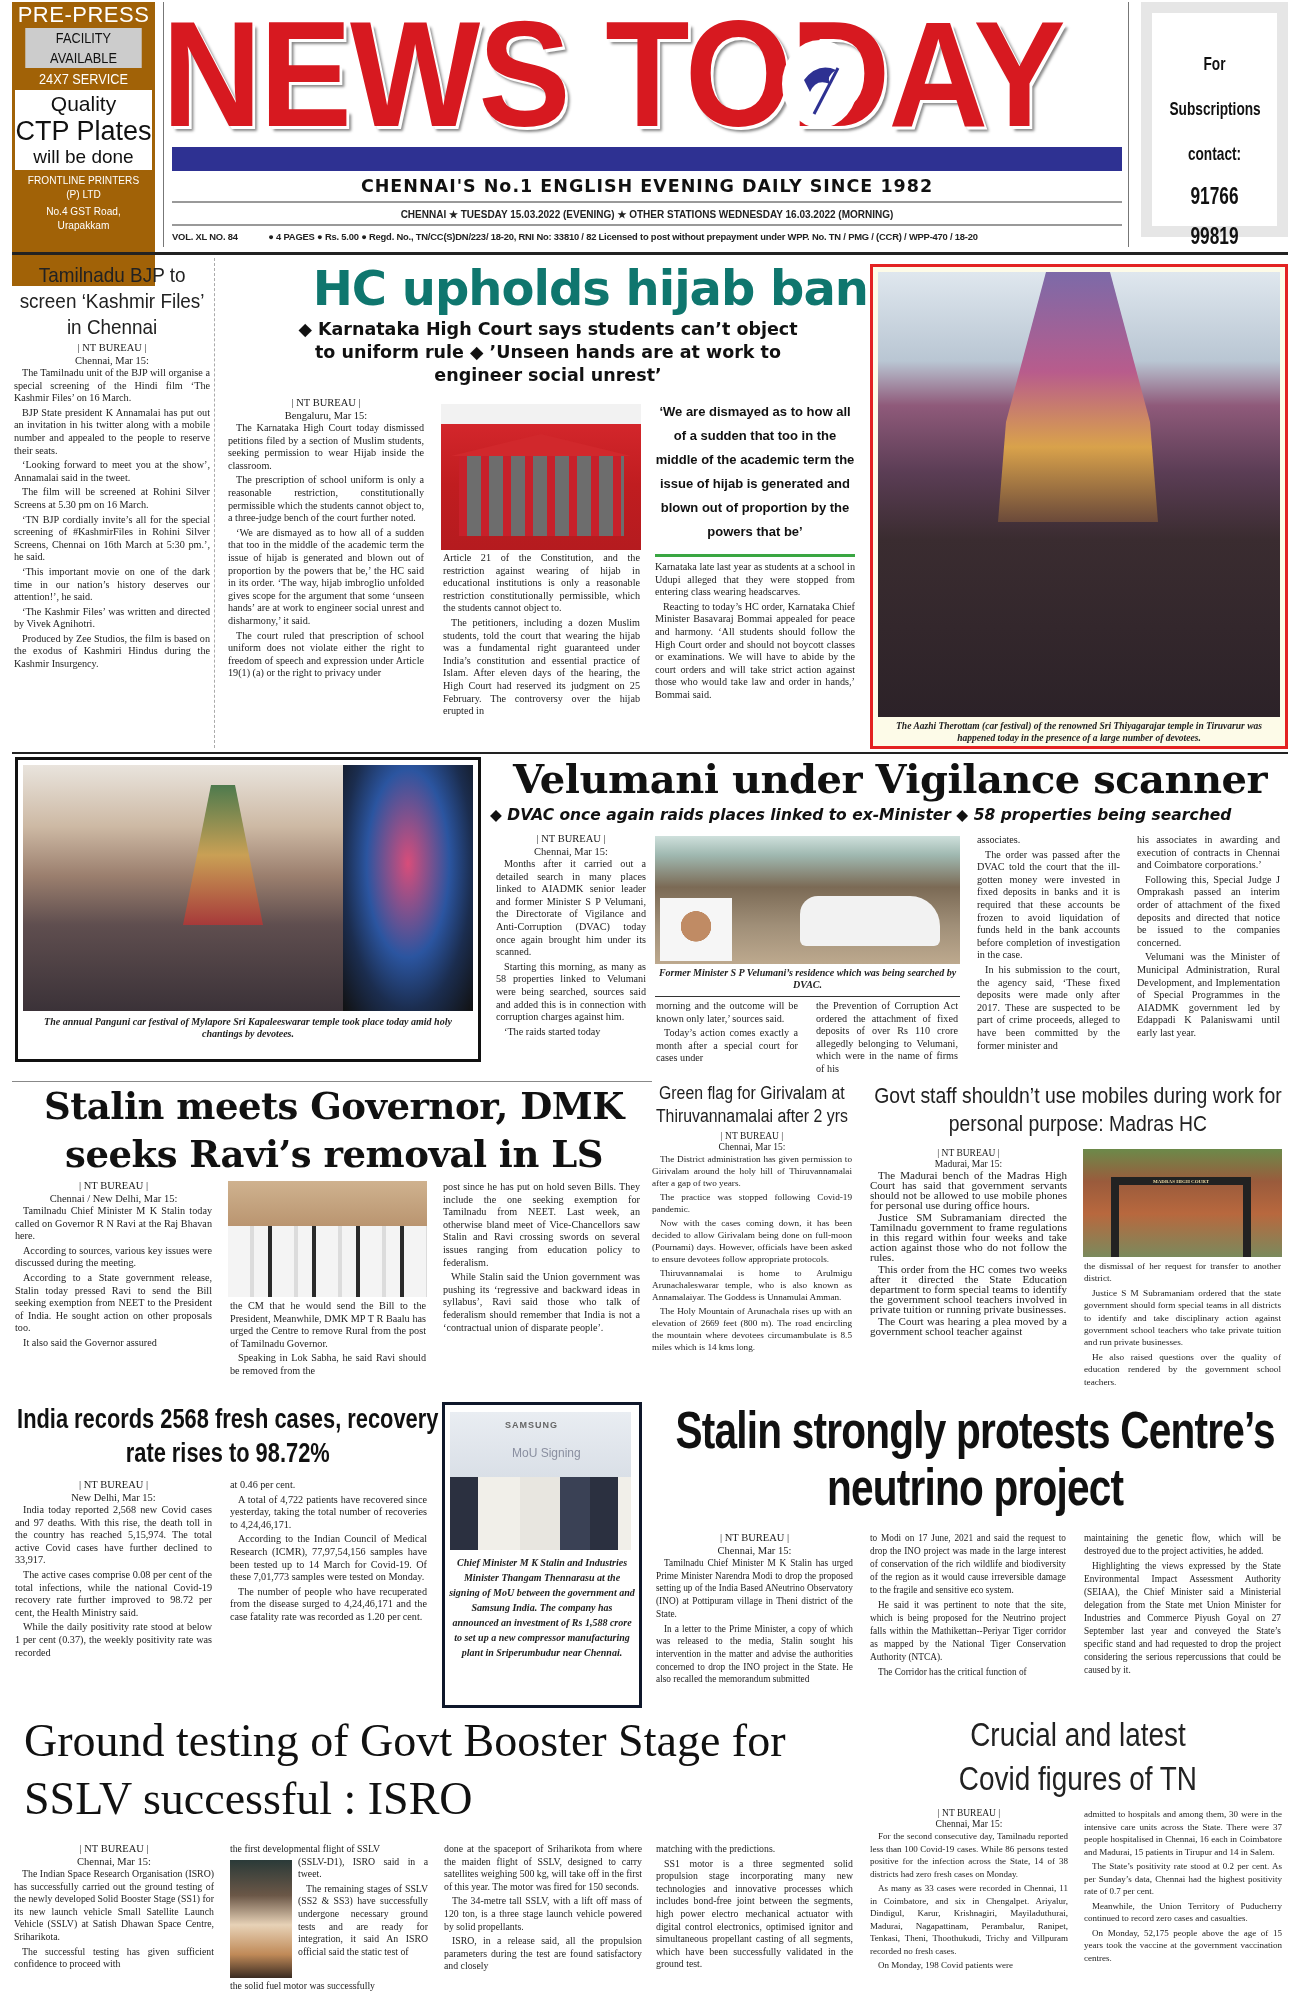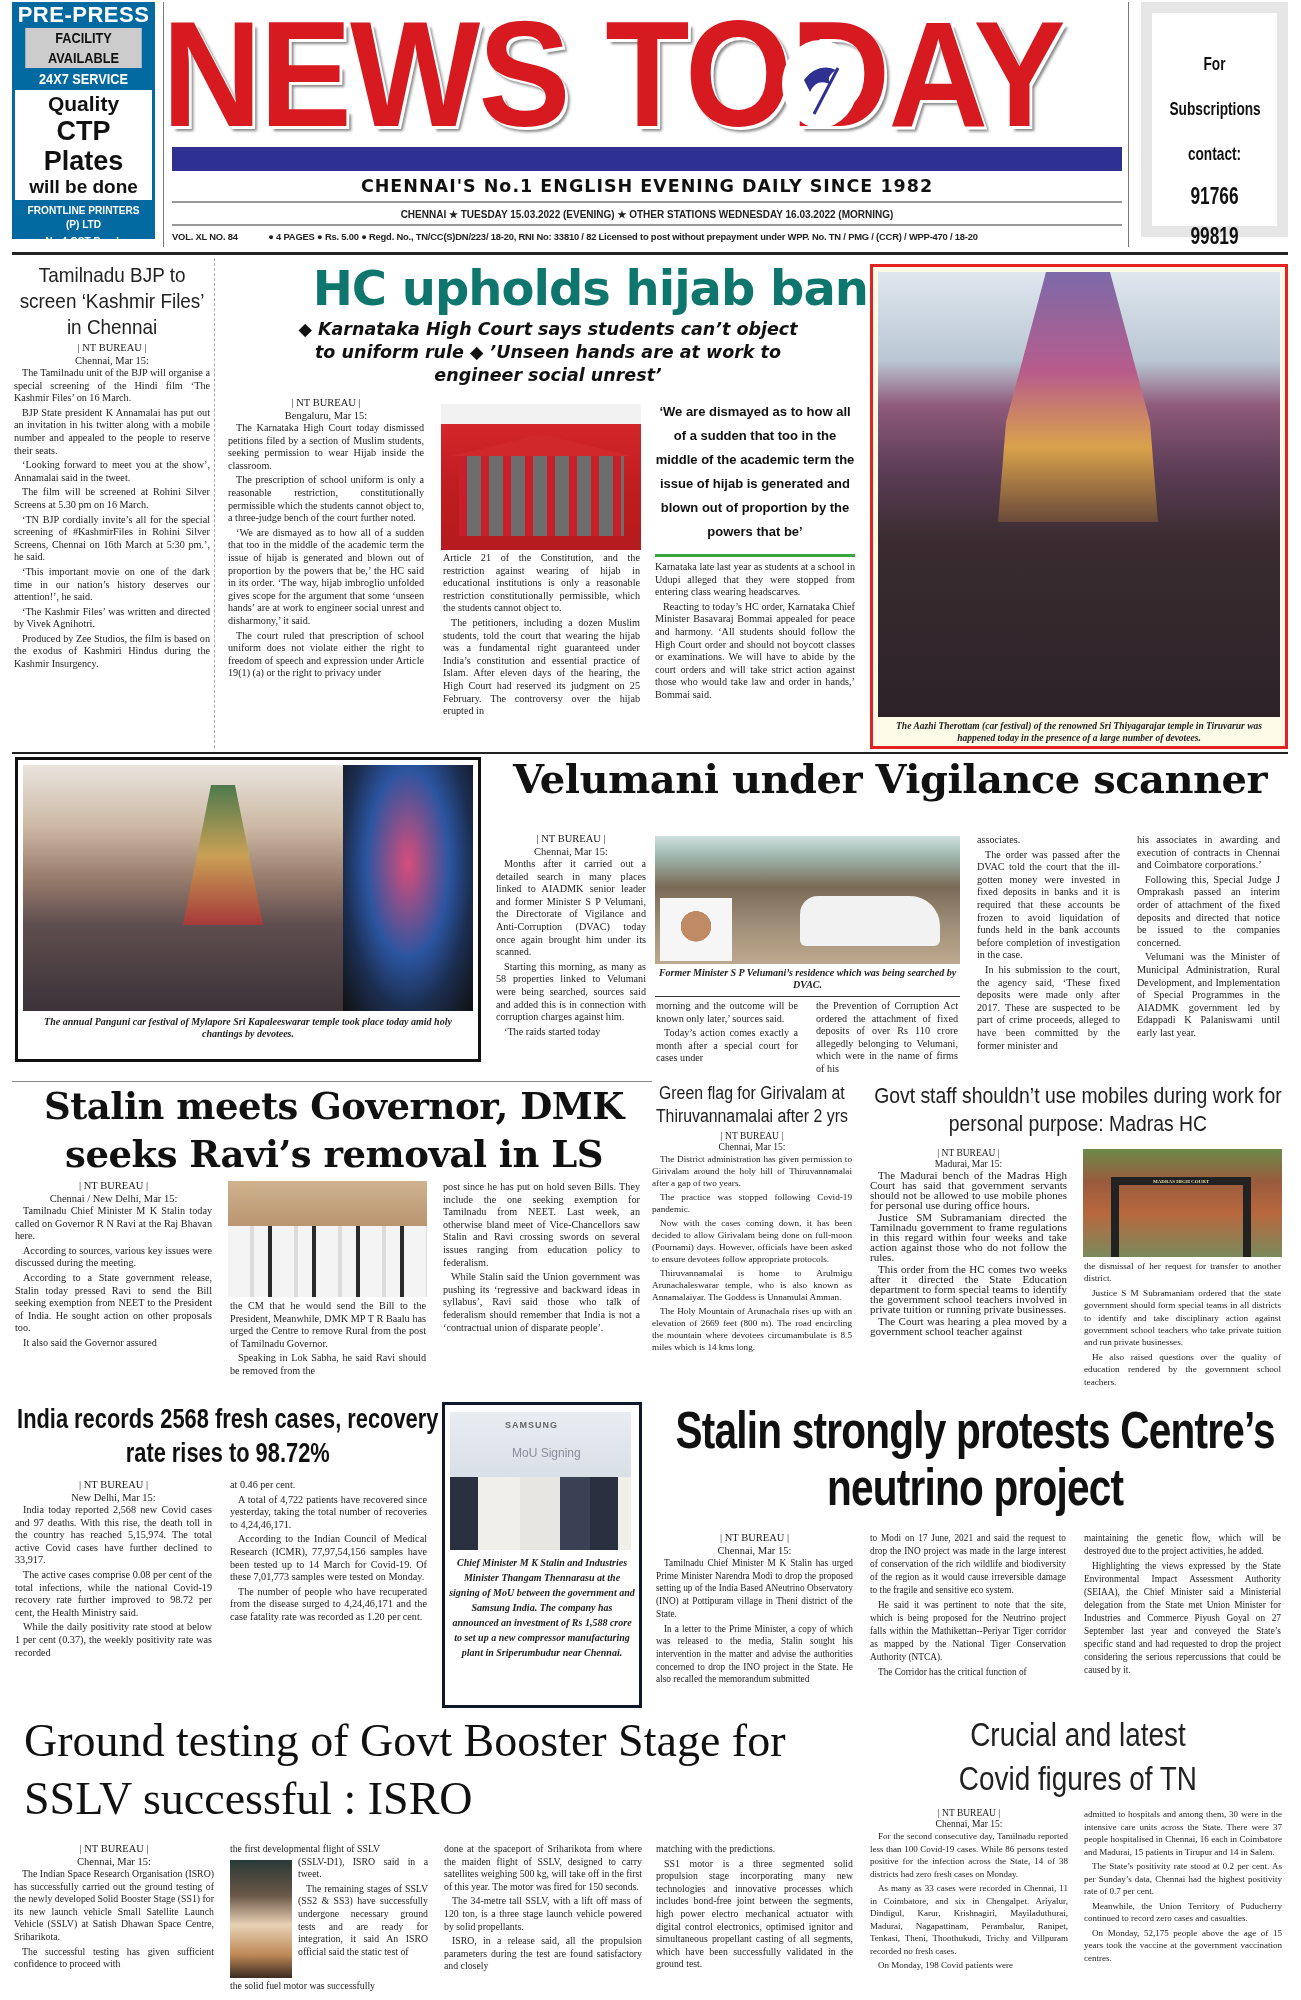"PRE-PRESS" #ad { background: #0369a1 -> #a16207; font-weight: bold -> normal; height: 237px -> 284px }
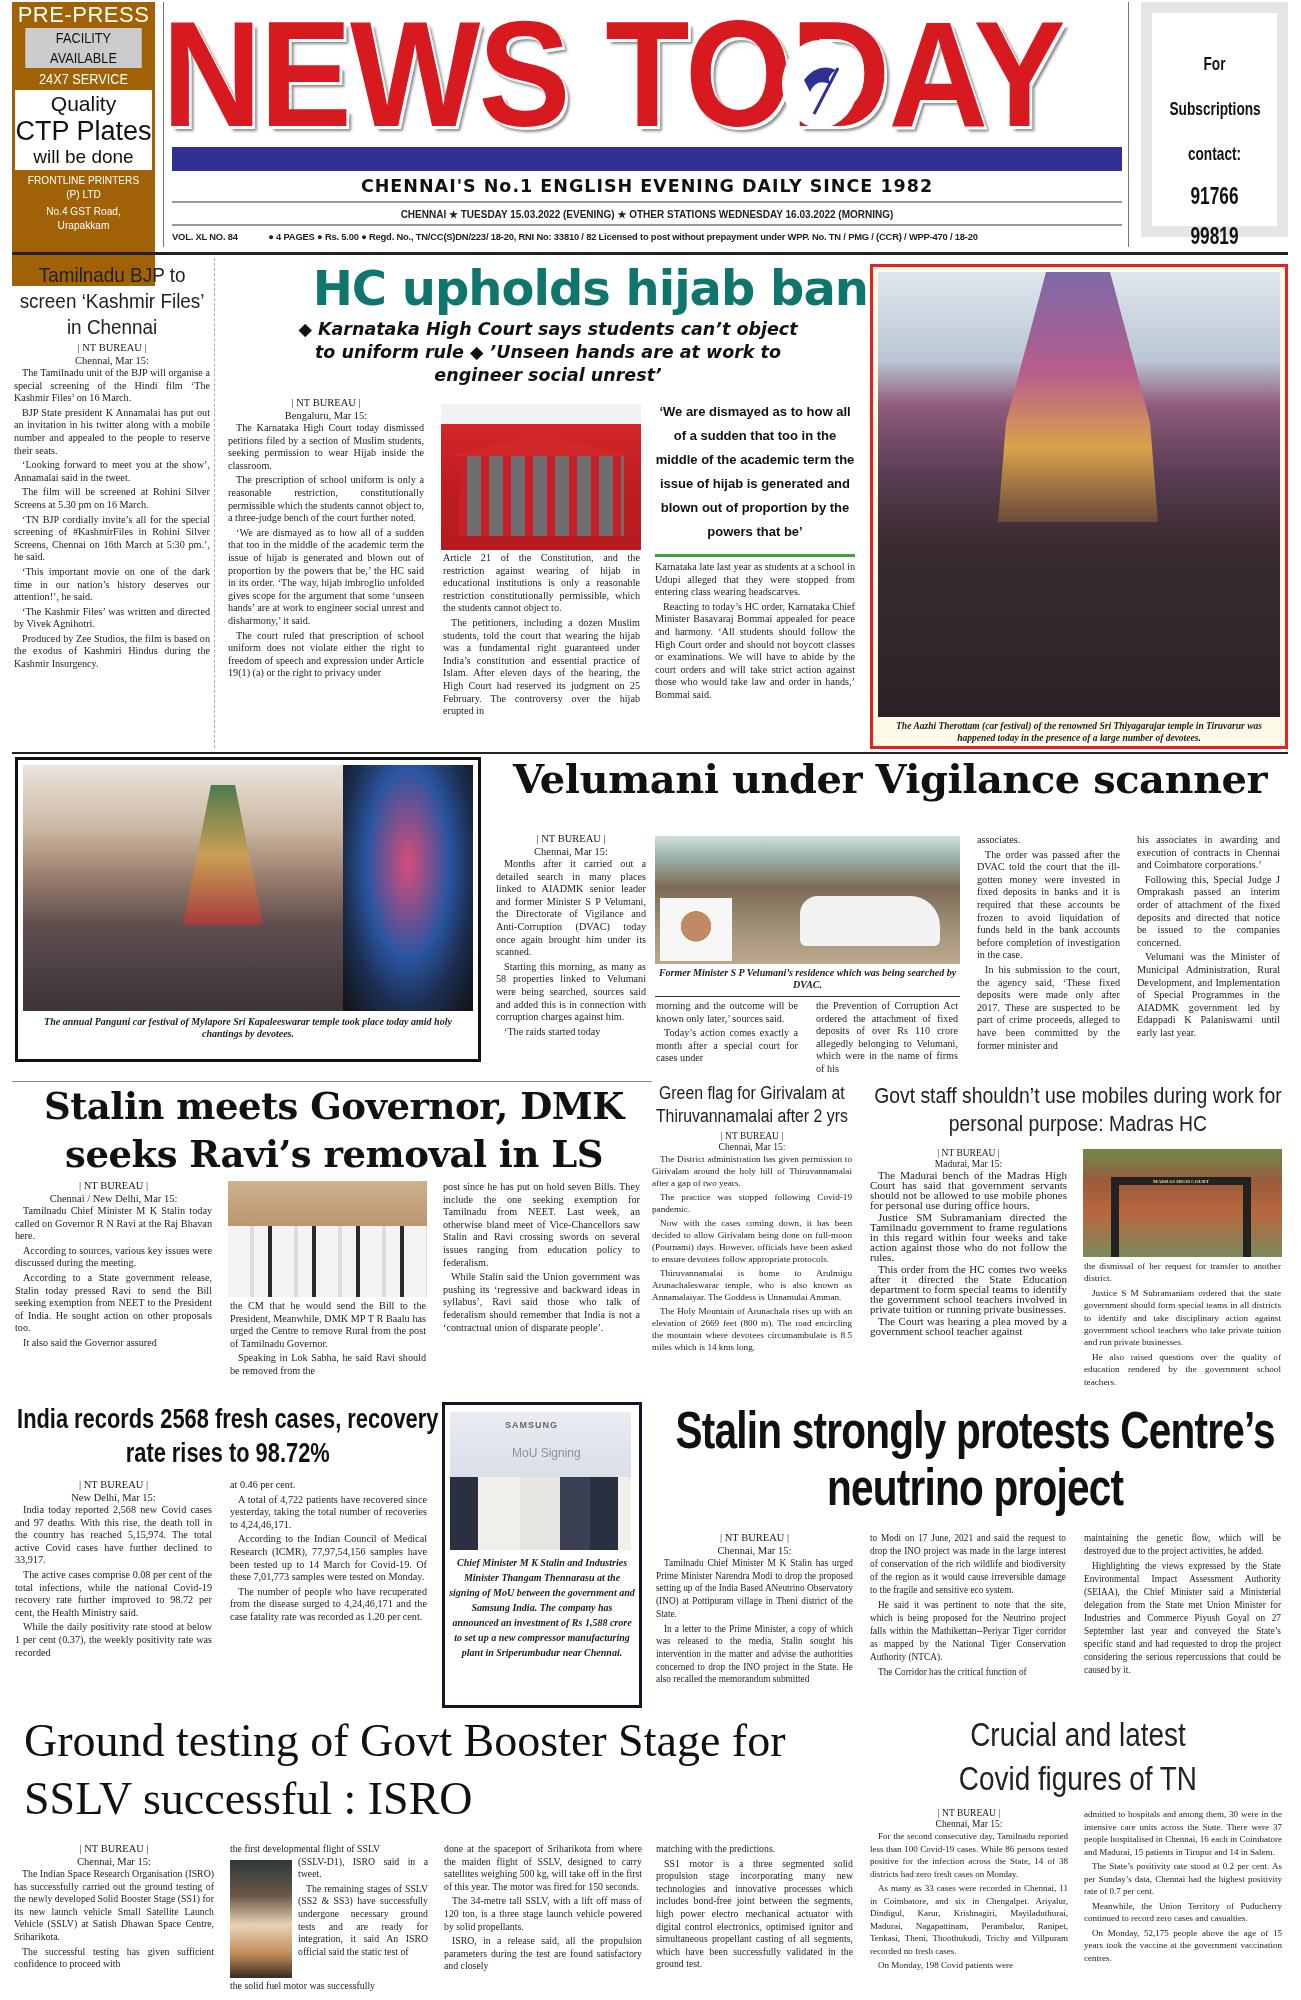"◆ Karnataka High Court says" div { font-style: italic -> none }
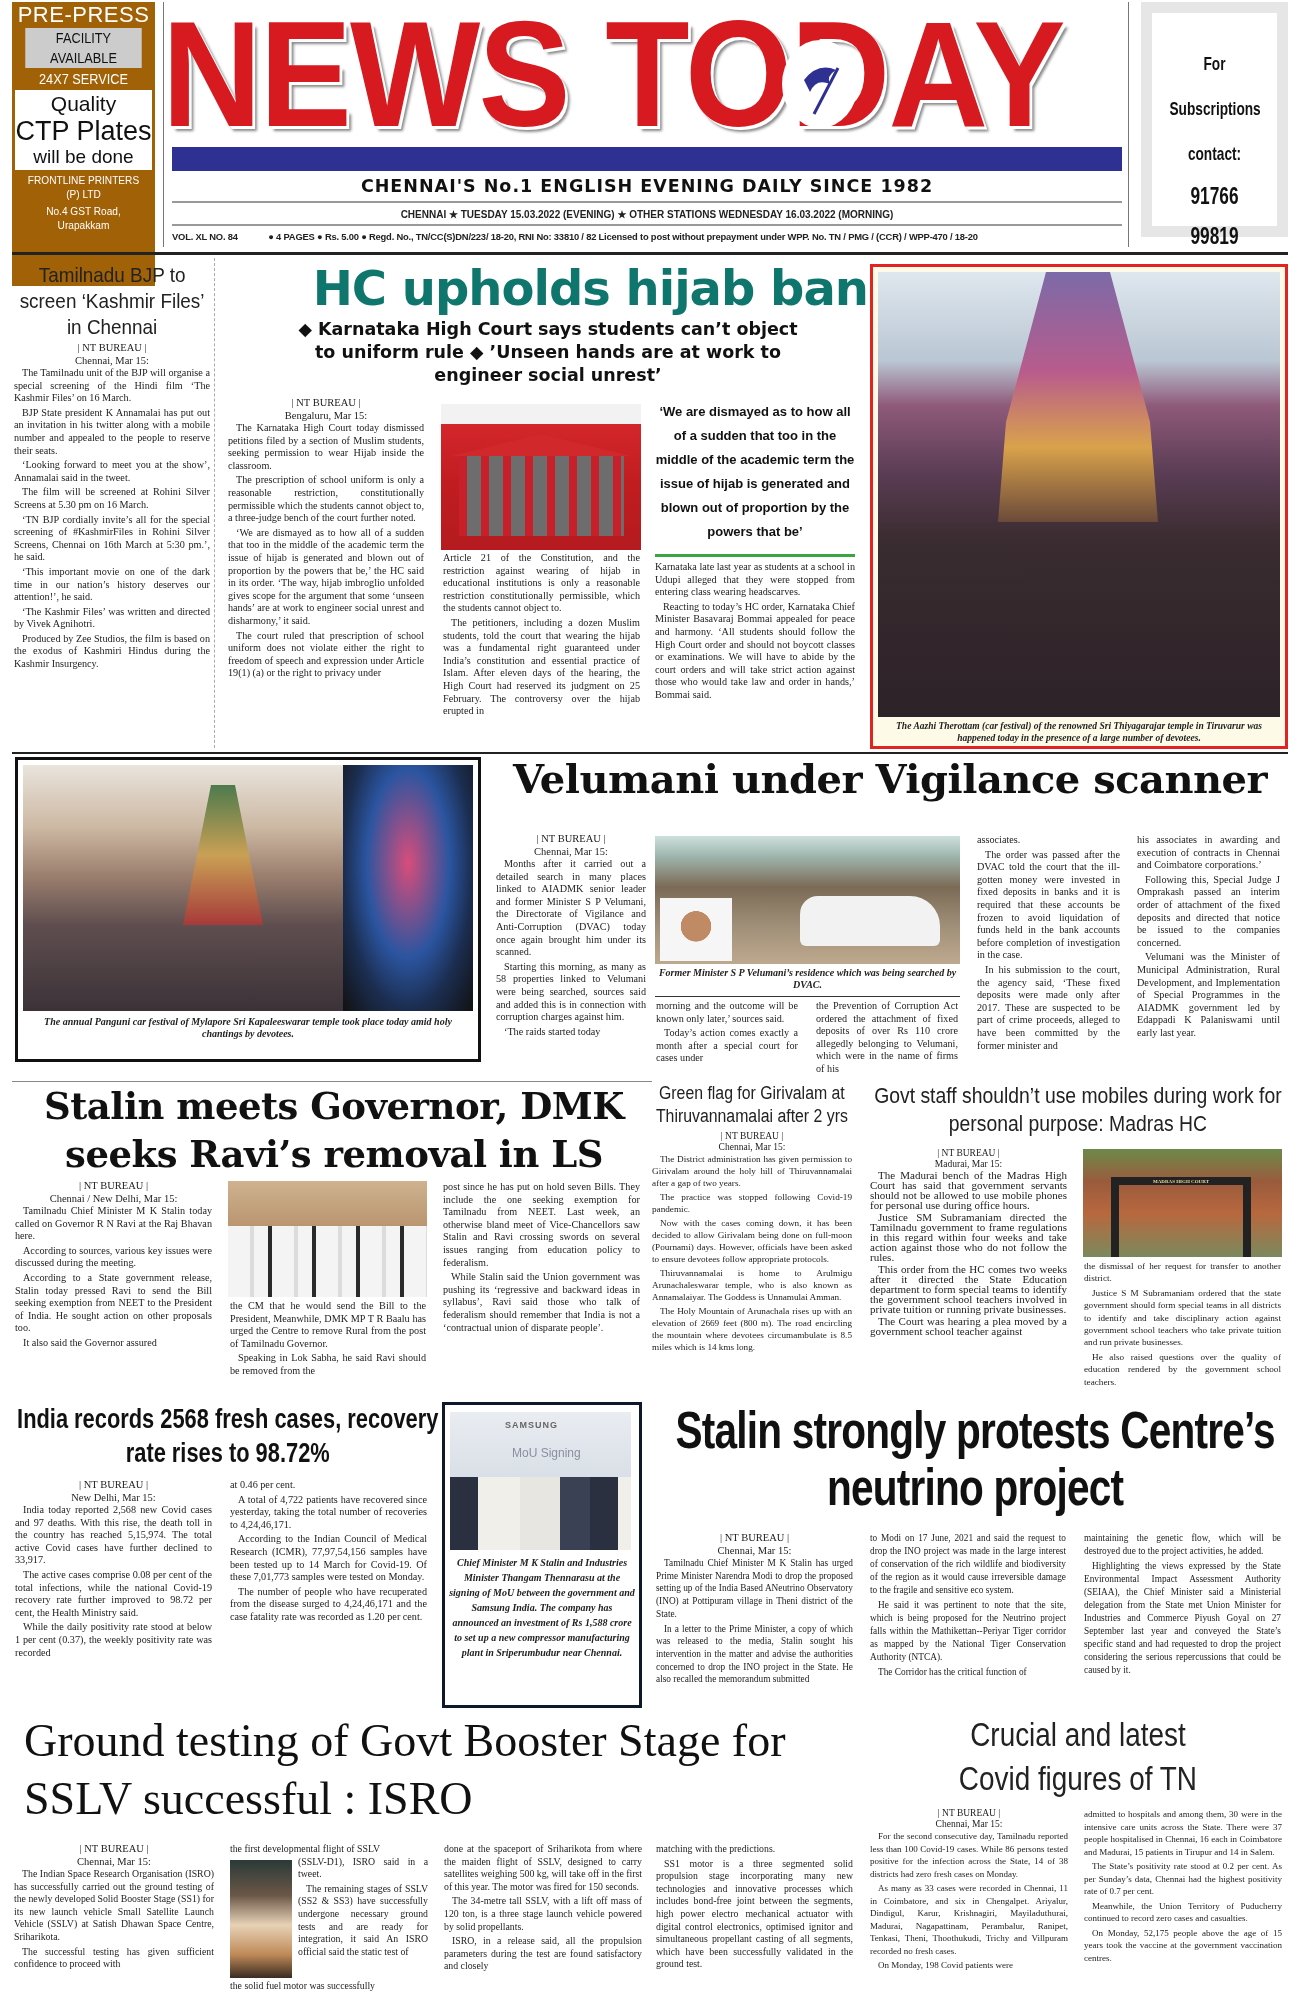"◆ DVAC once again raids" div { html: none -> <div>◆ DVAC once again raids places linked to ex-Minister ◆ 58 properties being searched</div> }
